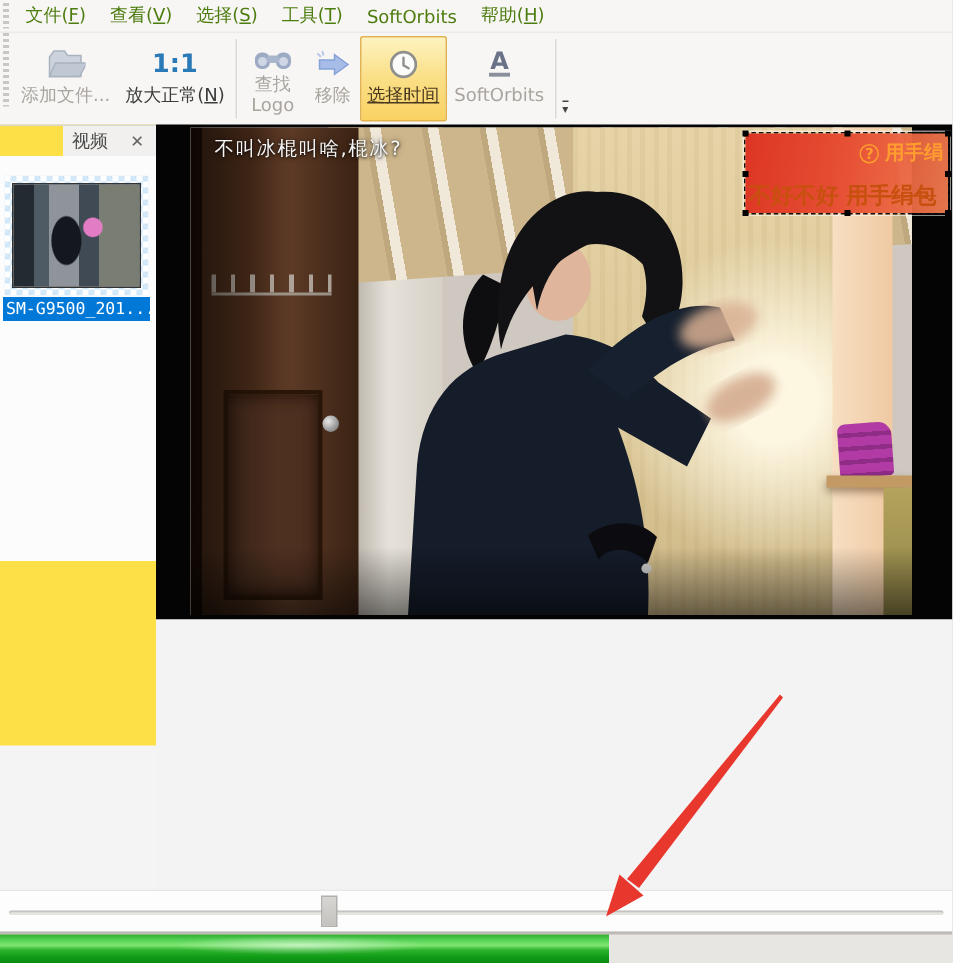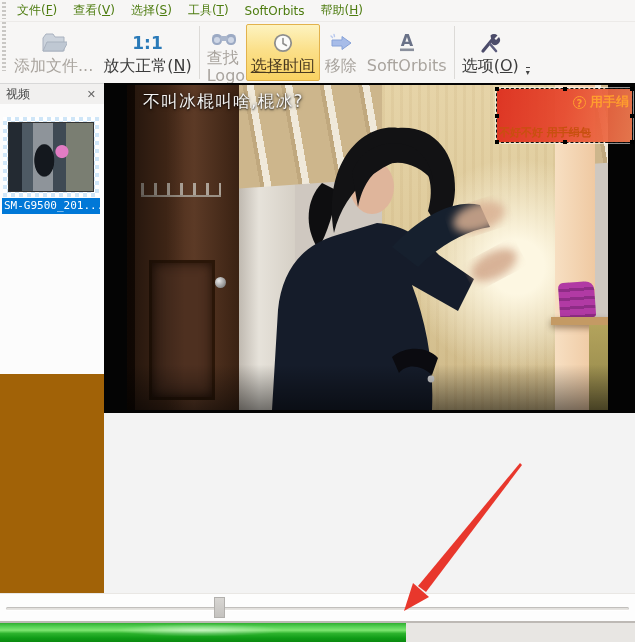"添加文件..." .tb-label { font-size: 16px -> 12px; text-align: left -> center }
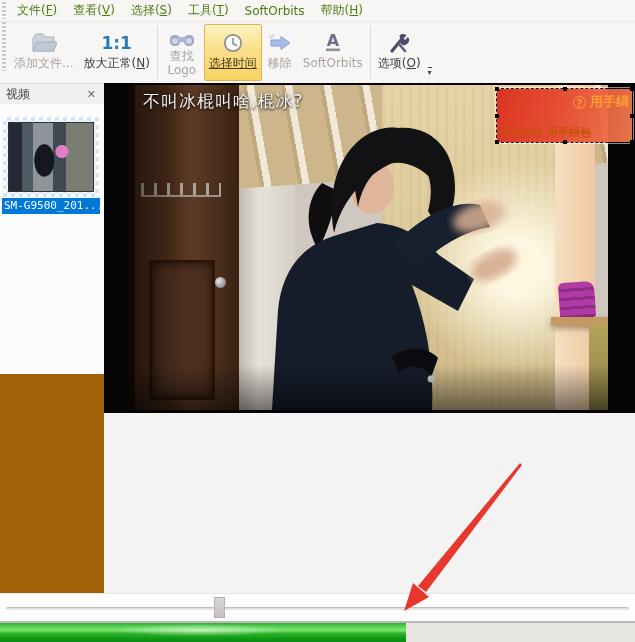"选择时间" div.tb-btn { order: before "移除" -> after "移除" }
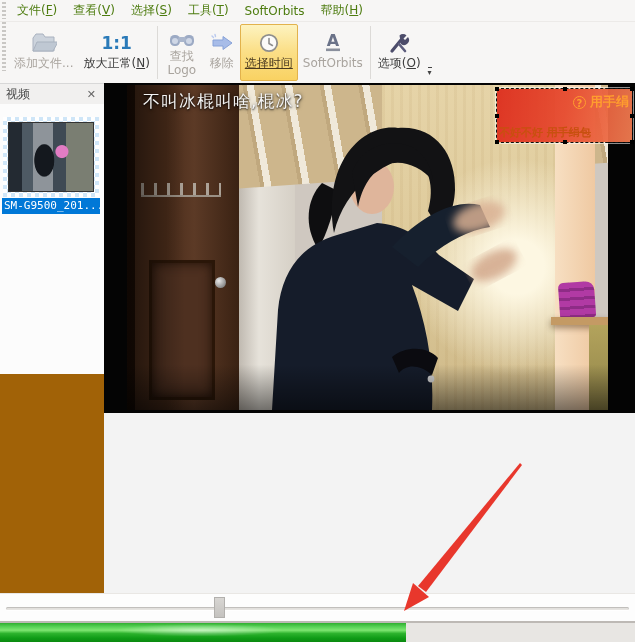"选项(O)" div.tb-btn { html: <div> <div> <svg> <path></path> <path></path> <path></path> </svg> </div> <div>选项(<u>O</u>)</div> </div> -> none }
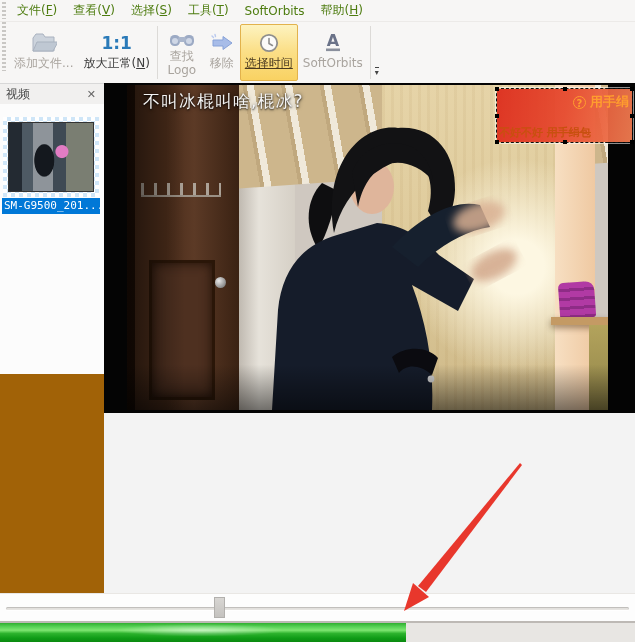"视频" #sidebar { background: #a16207 -> #fde047; height: 510px -> 414px; padding-left: none -> 42px }
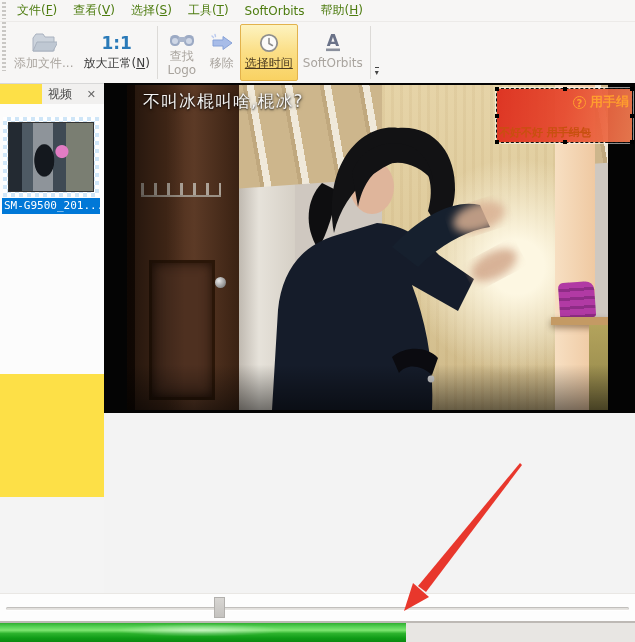"不叫冰棍叫啥,棍冰?" .dm { font-size: 17px -> 13px }
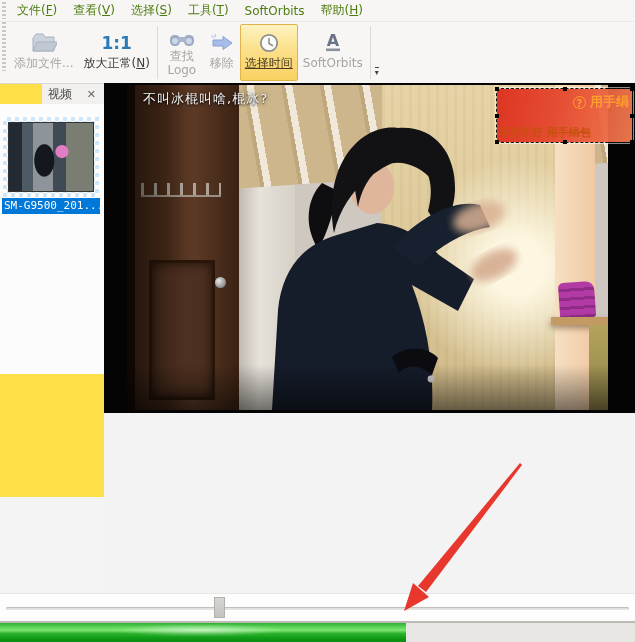"不好不好 用手绢包" .wm-bottom { font-size: 11px -> 15px }
